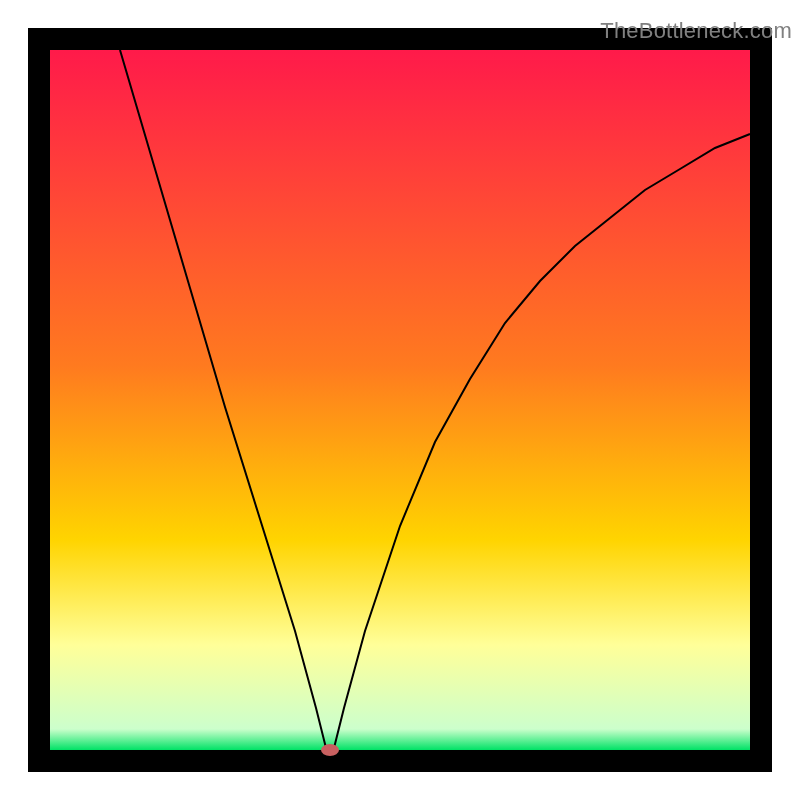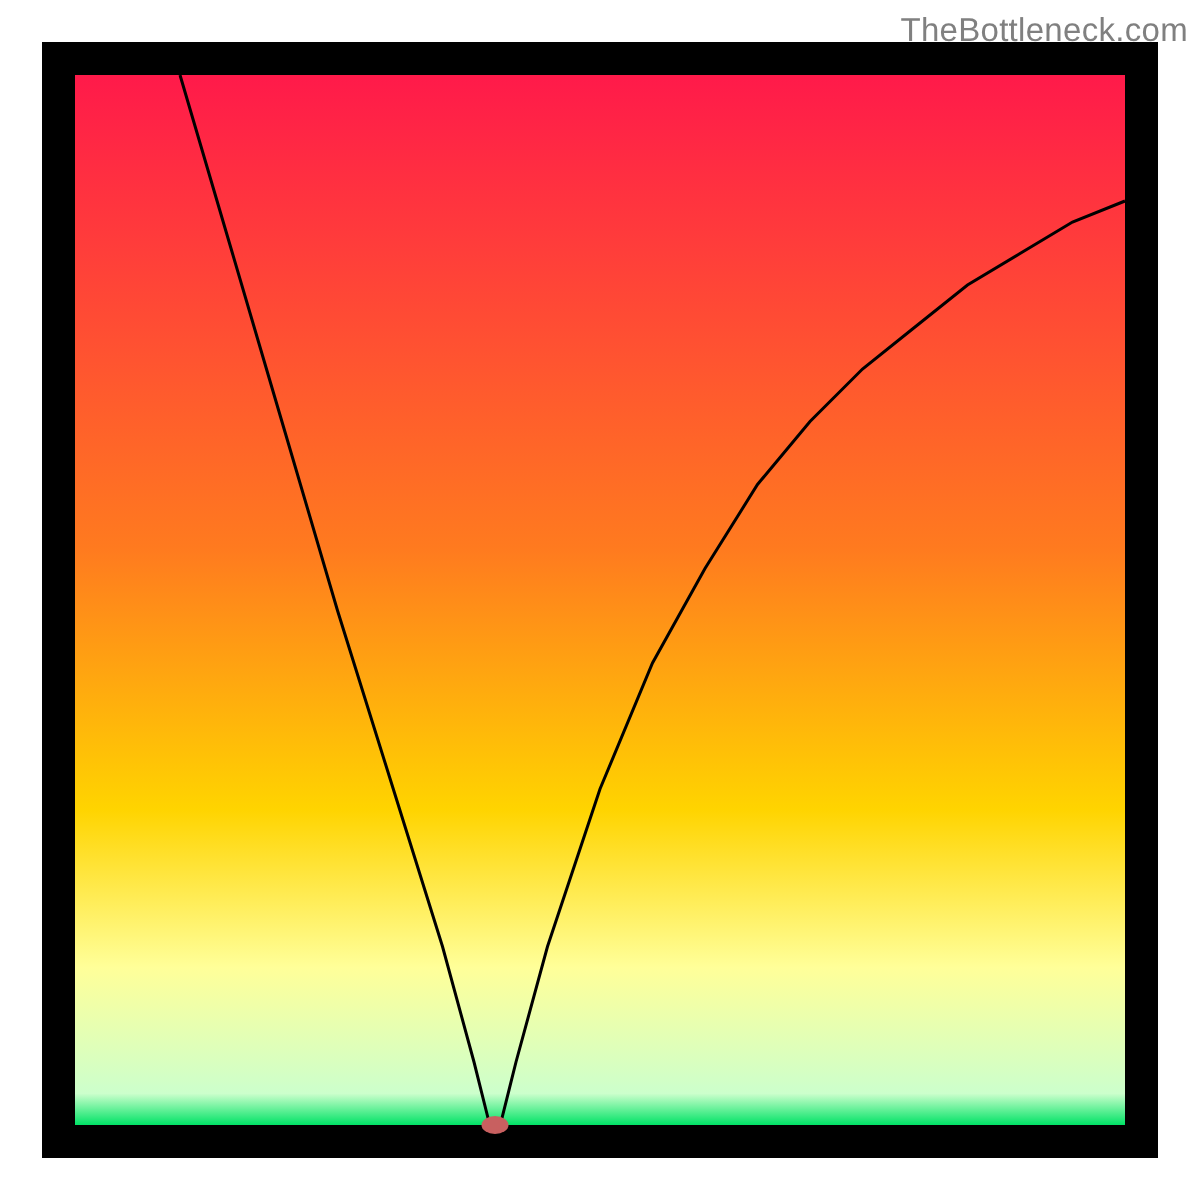"TheBottleneck.com" .watermark { top: 7px -> 18px }
